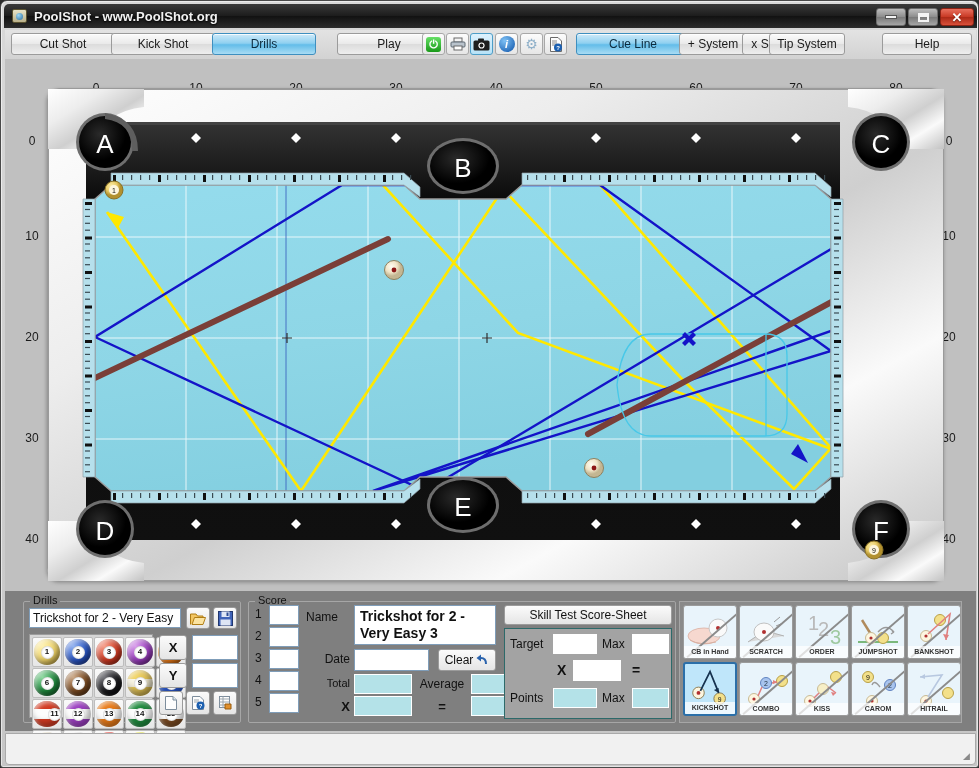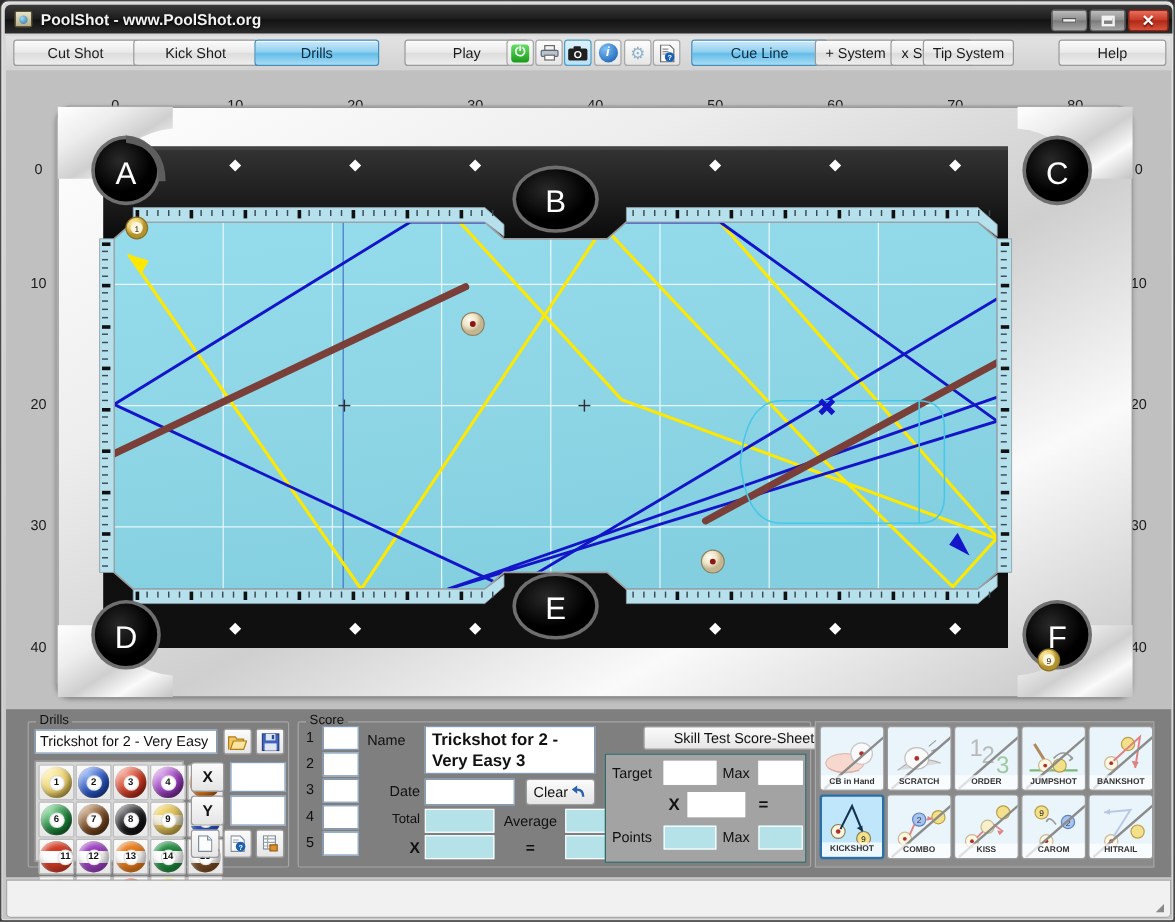"Skill Test Score-Sheet" div.sqbtn { margin-left: 32px -> none }
